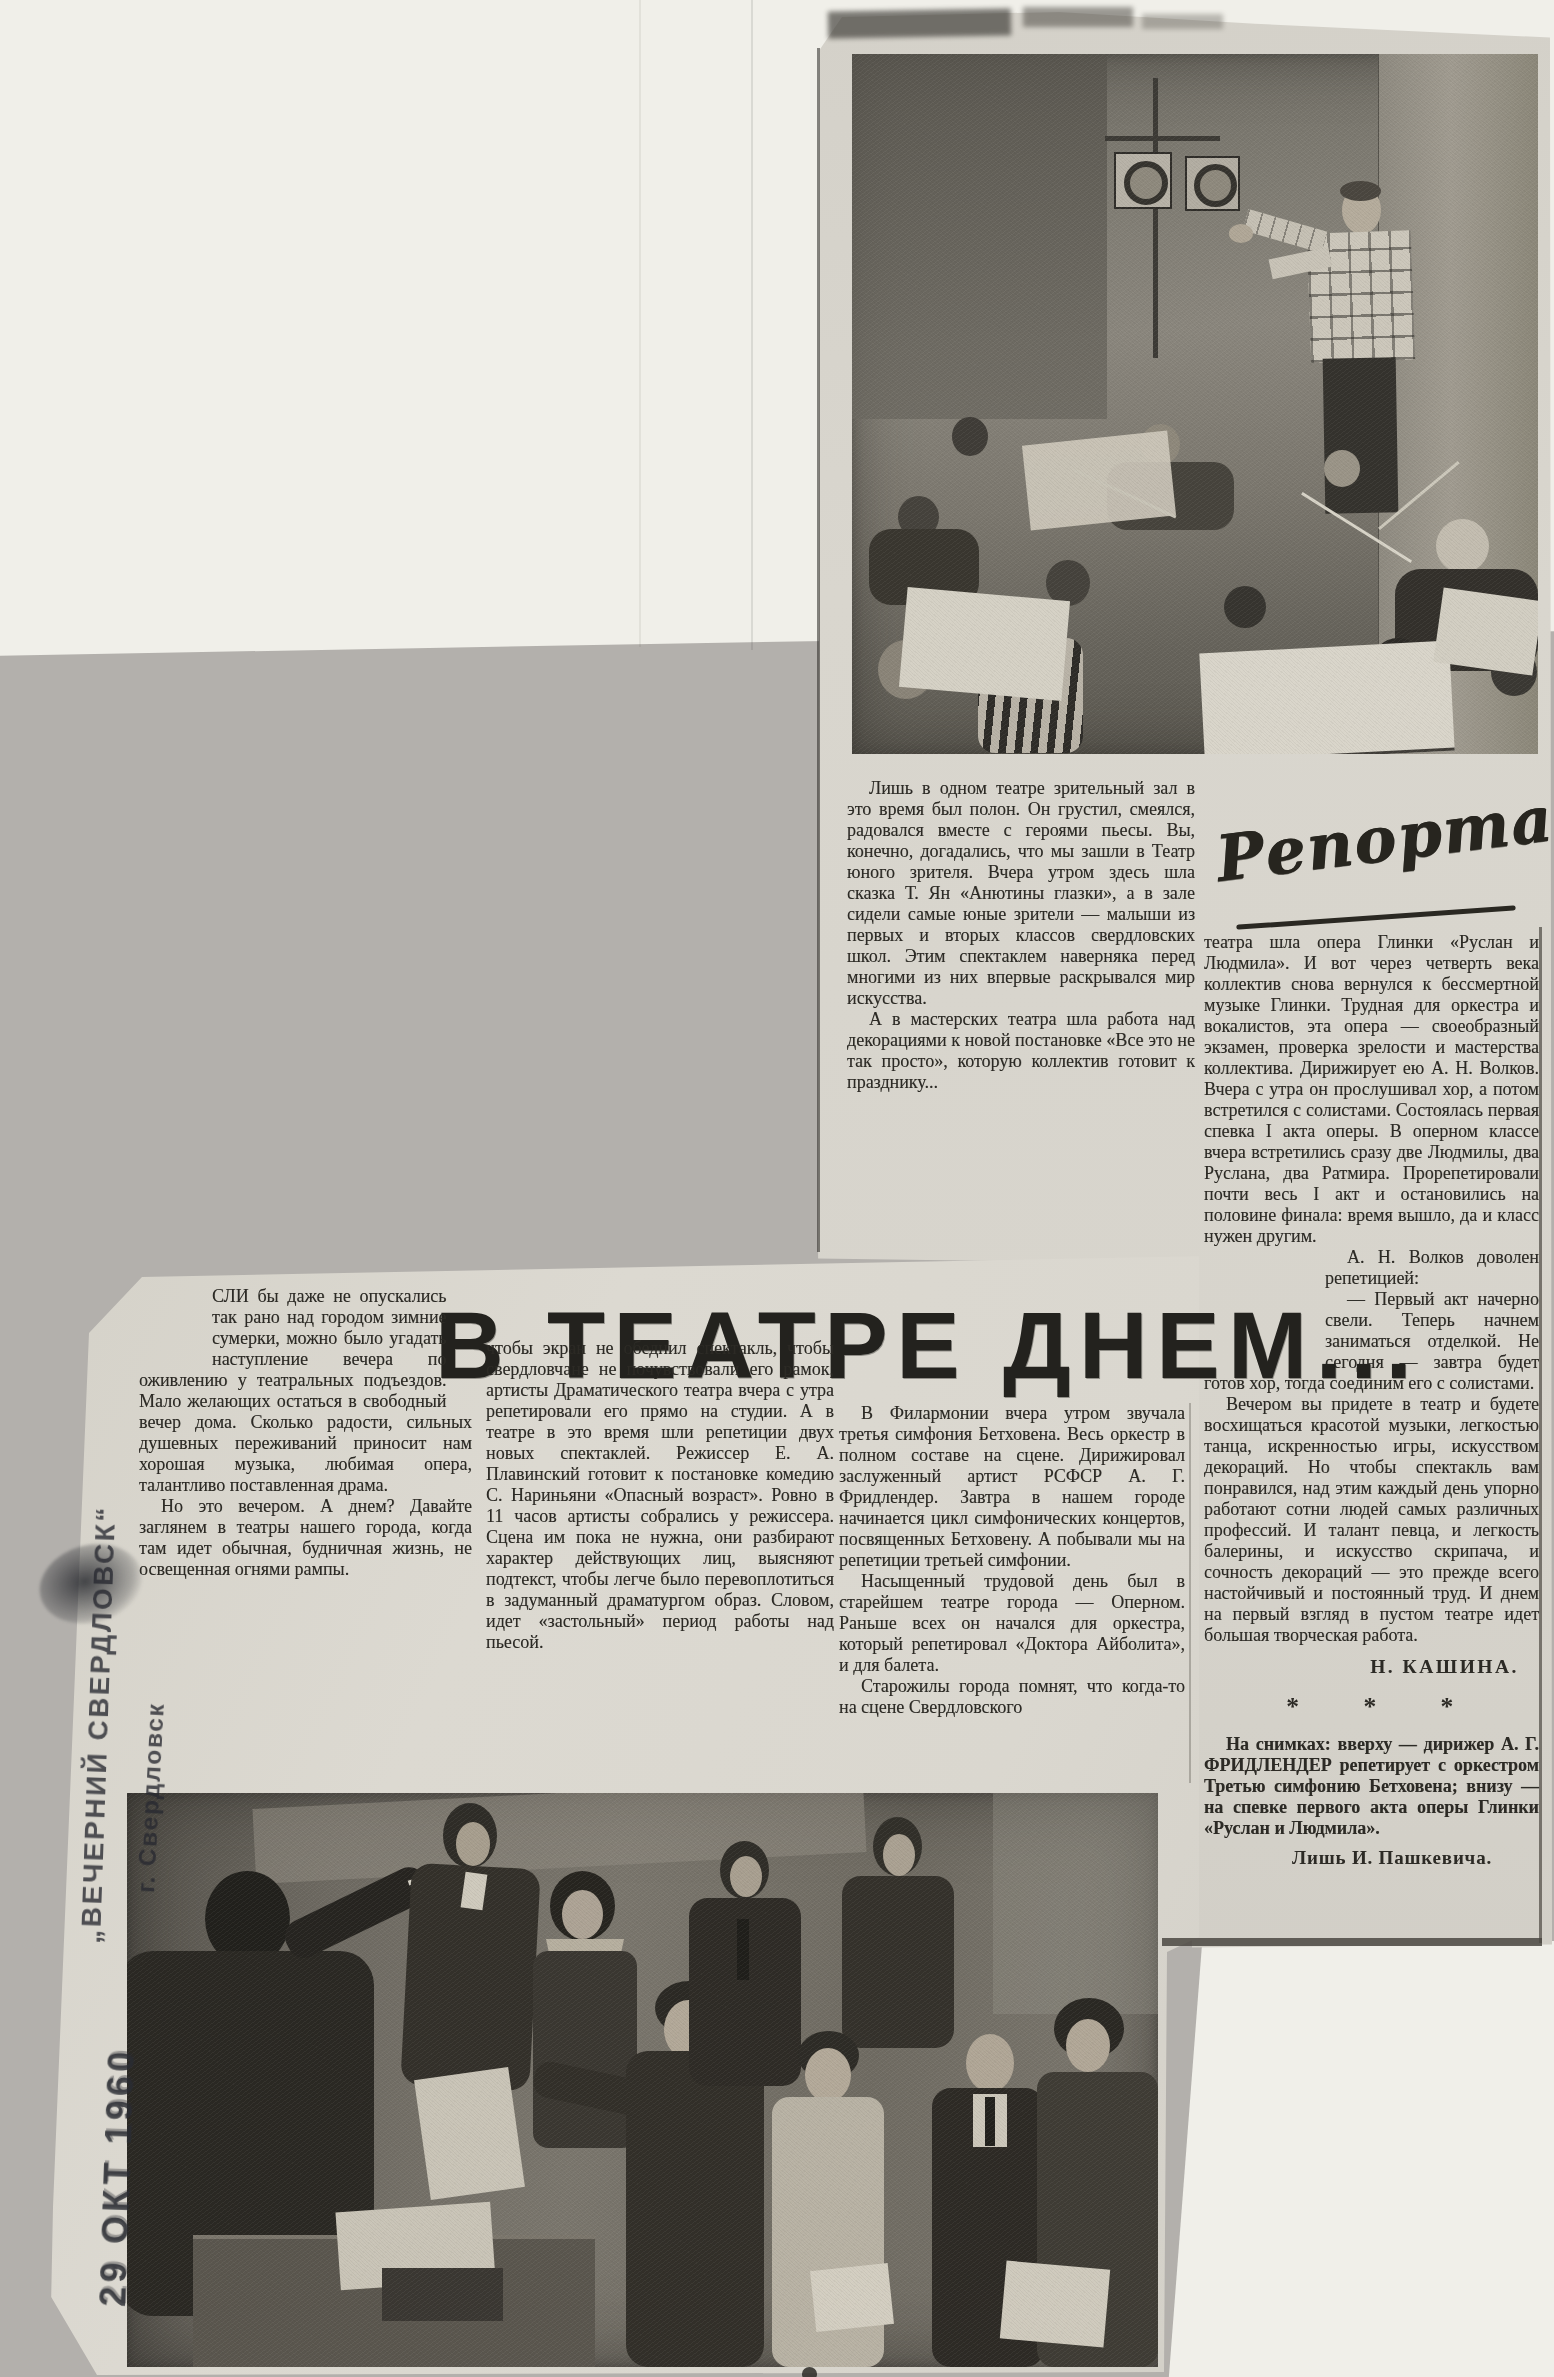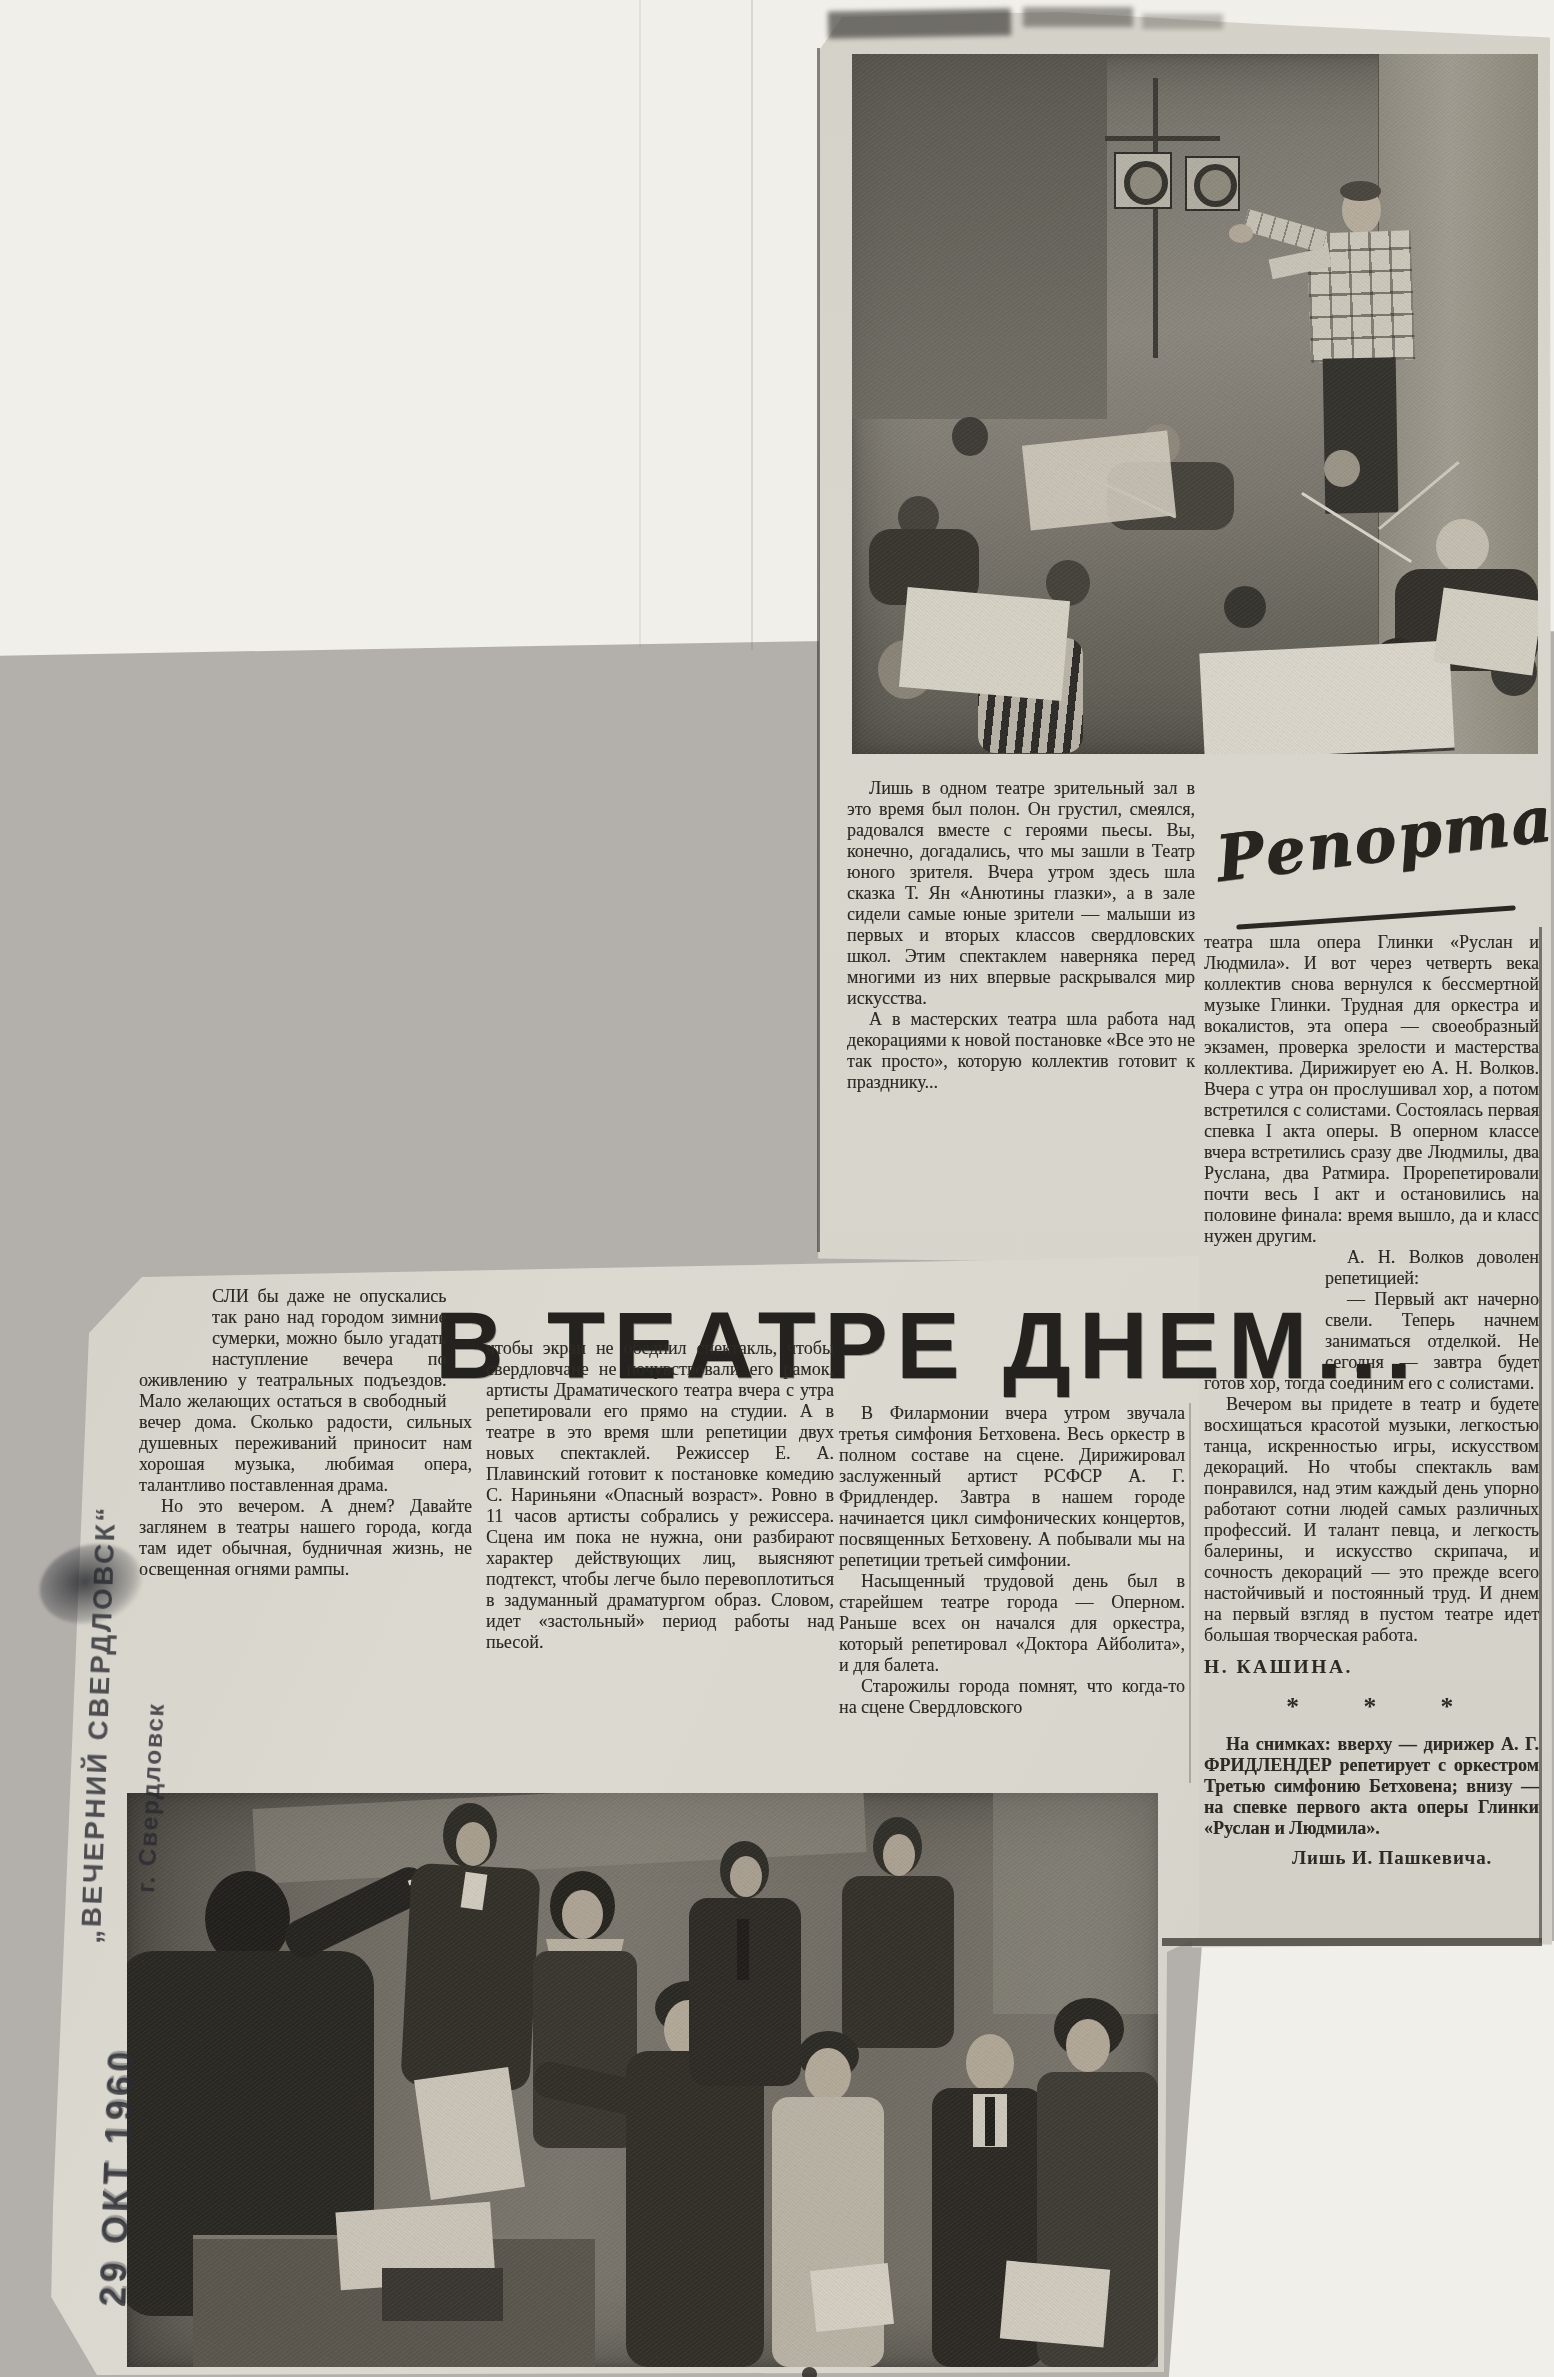"Н. КАШИНА." .sig { text-align: none -> right }
